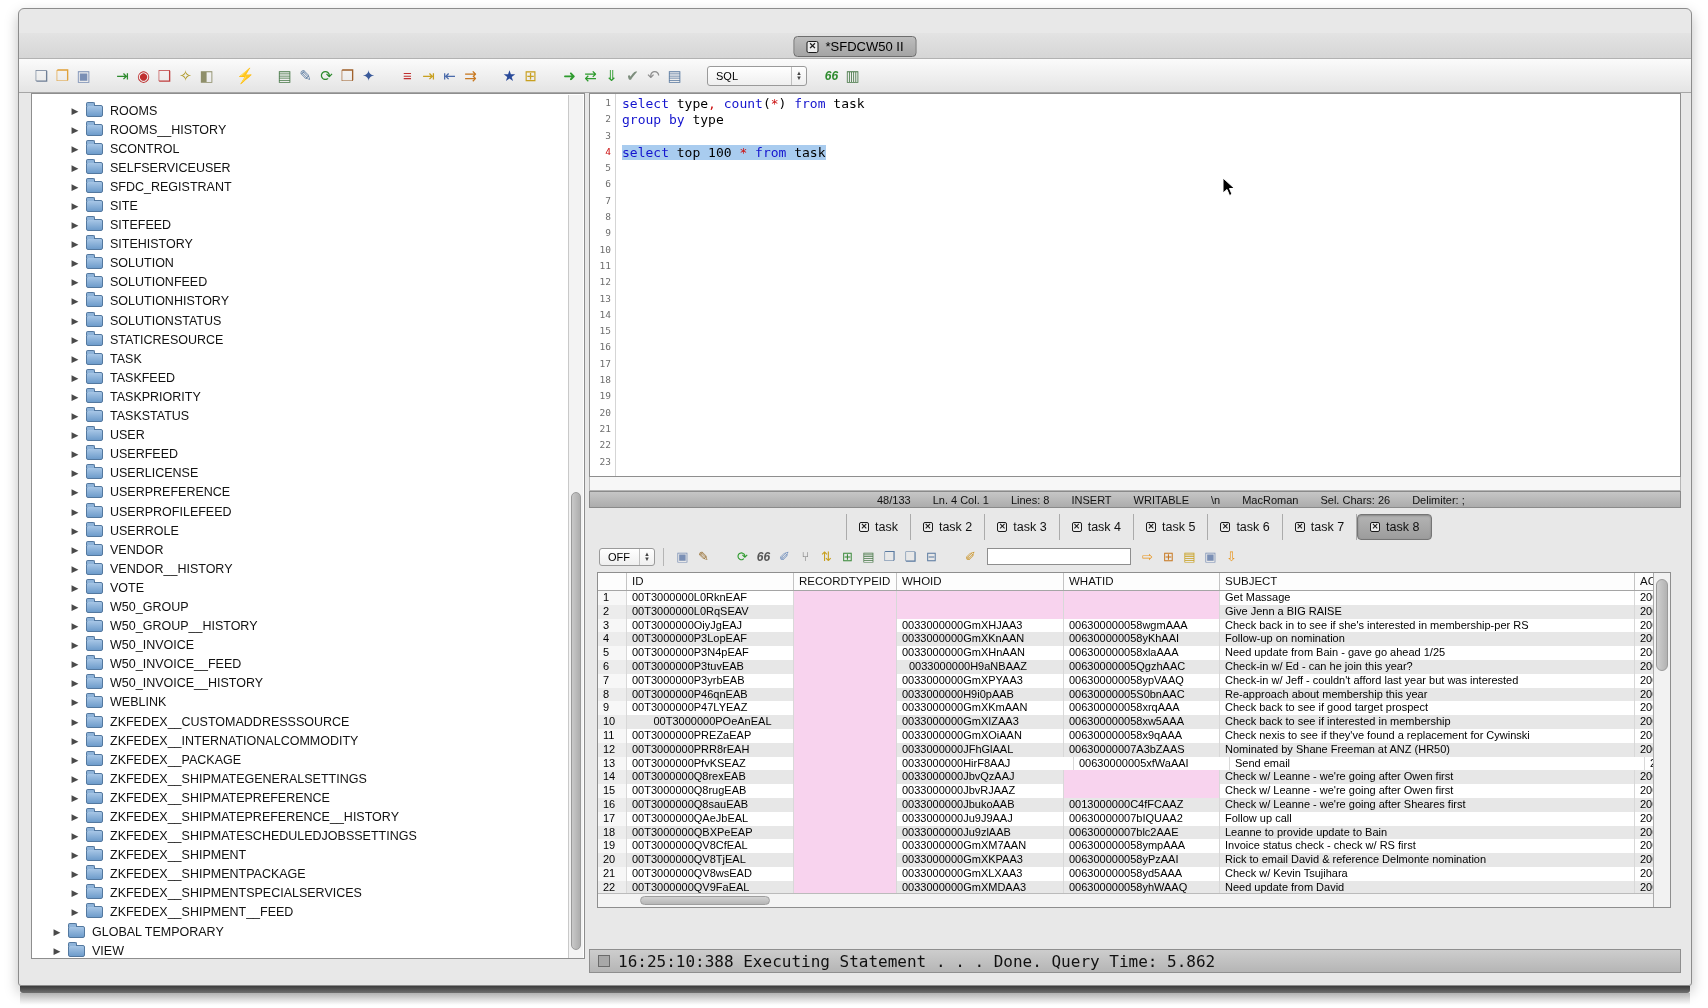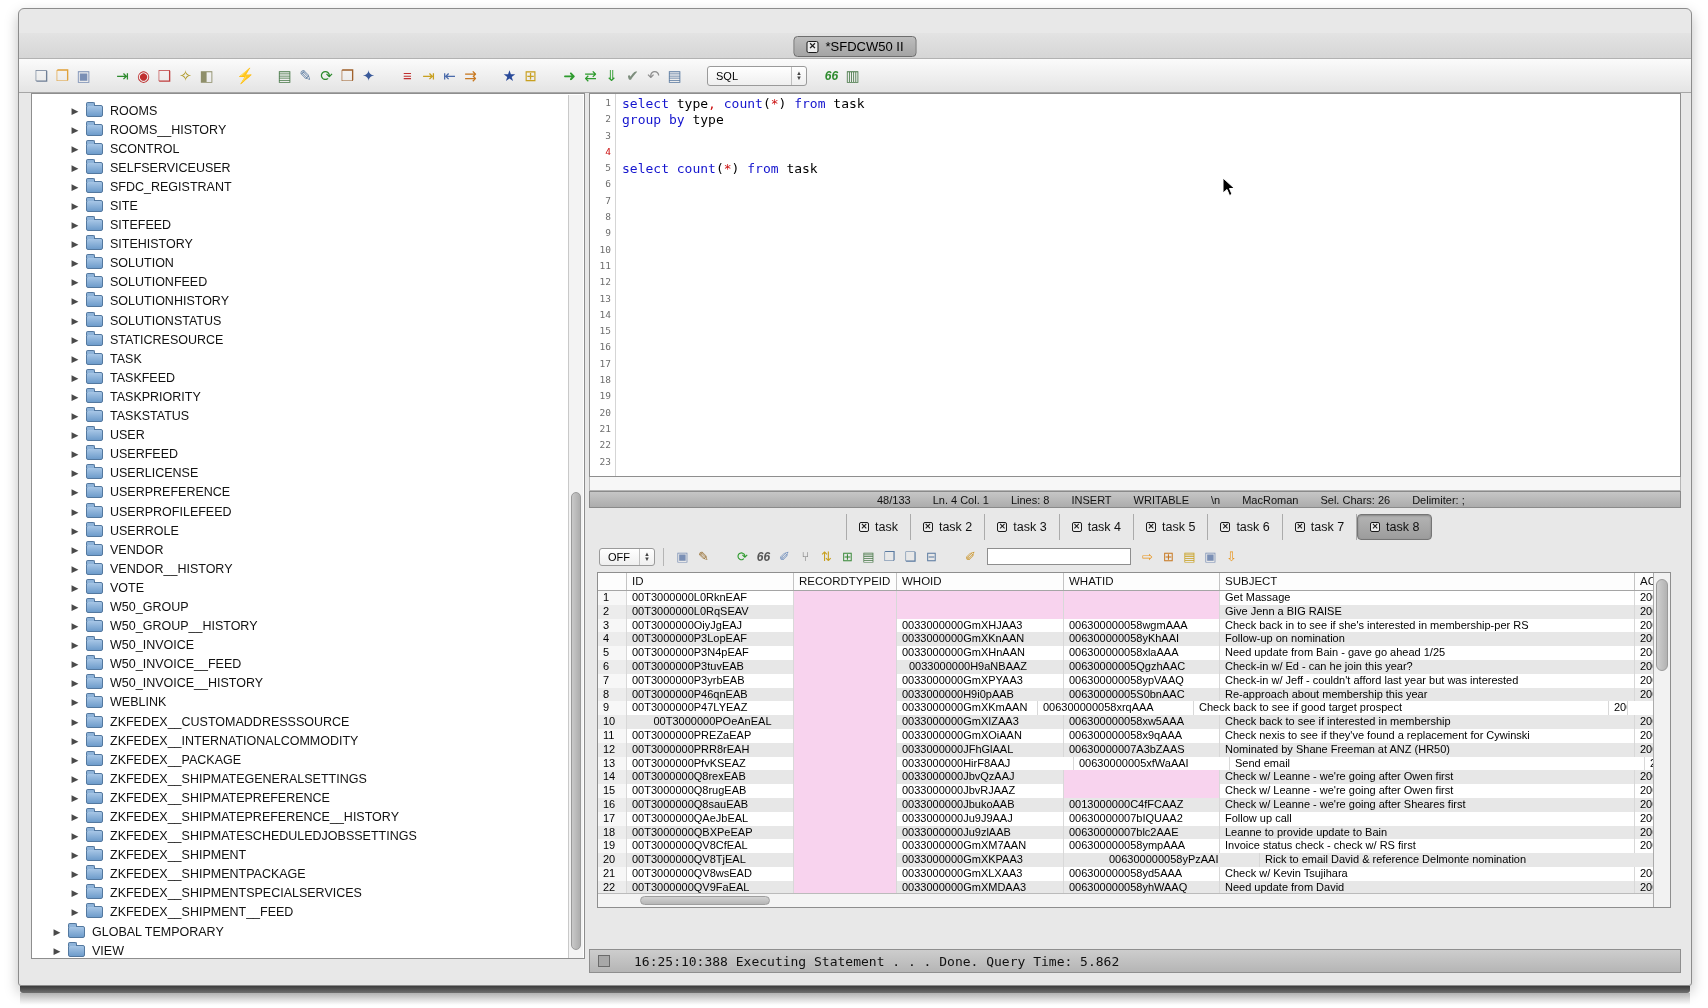"select top 100 * from" div.cl { html: none -> <div><span><span>select</span><span> top 100 </span><span>*</span><span> </span><span>from</span><span> task</span></span></div> }
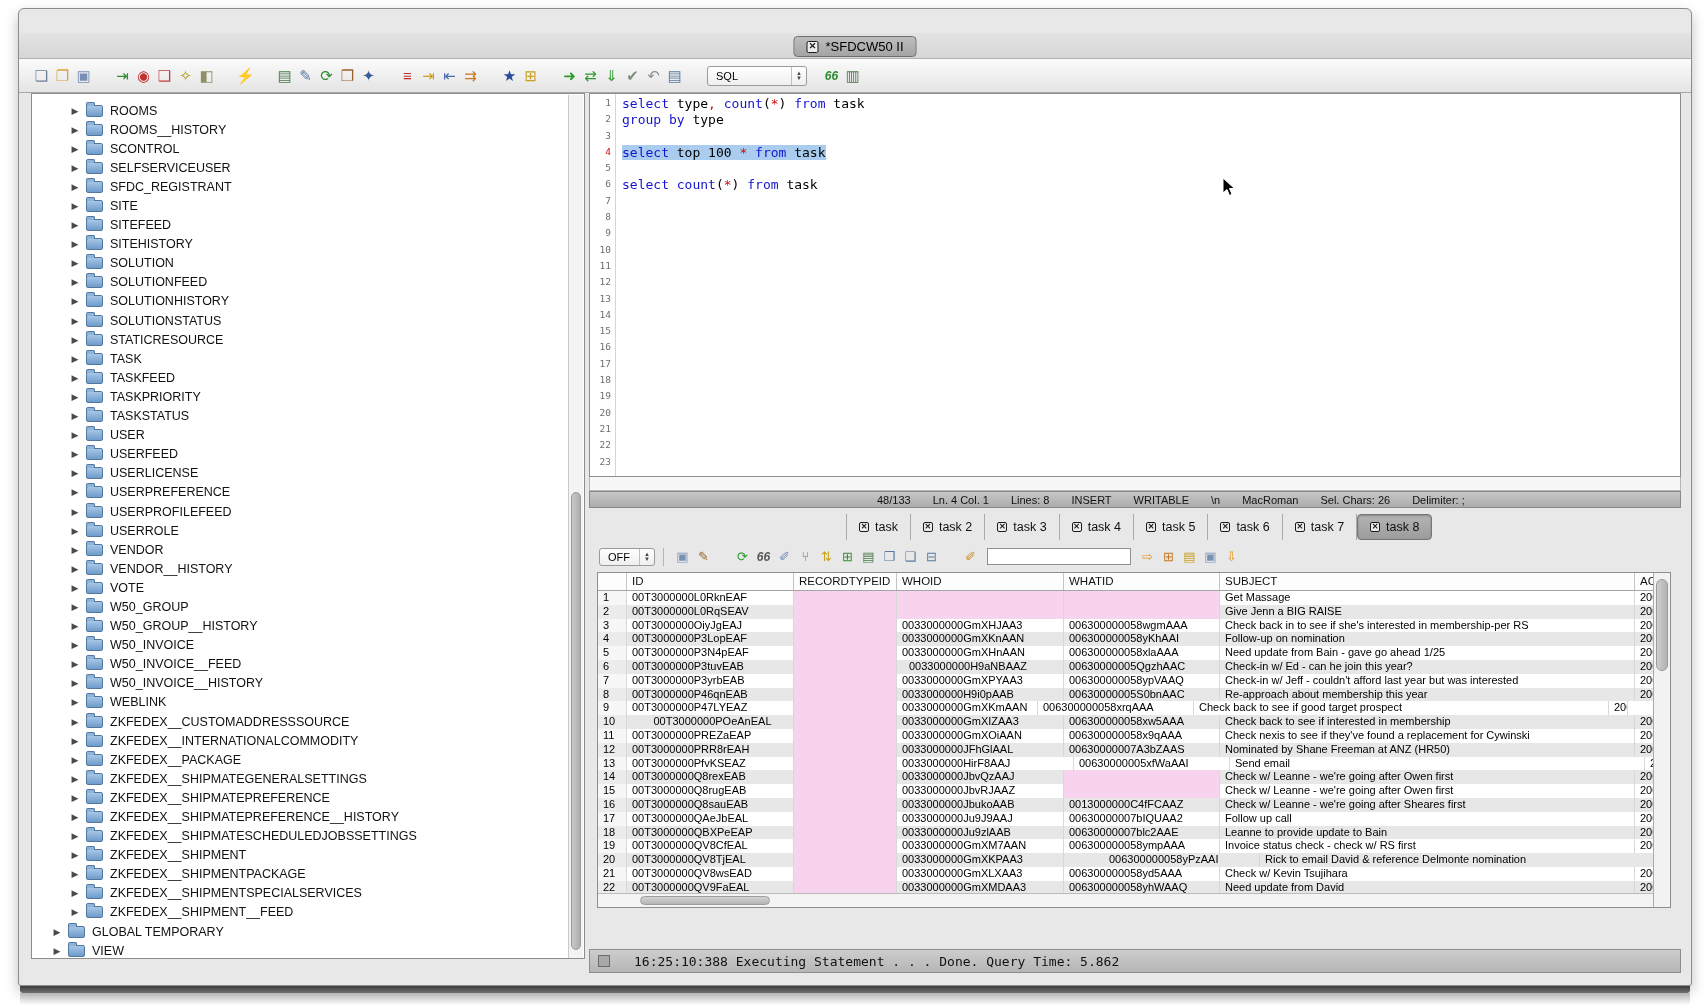"select count(*) from task" div.cl { html: <div><span><span>select</span><span> </span><span>count</span><span>(</span><span>*</span><span>)</span><span> </span><span>from</span><span> task</span></span></div> -> none }
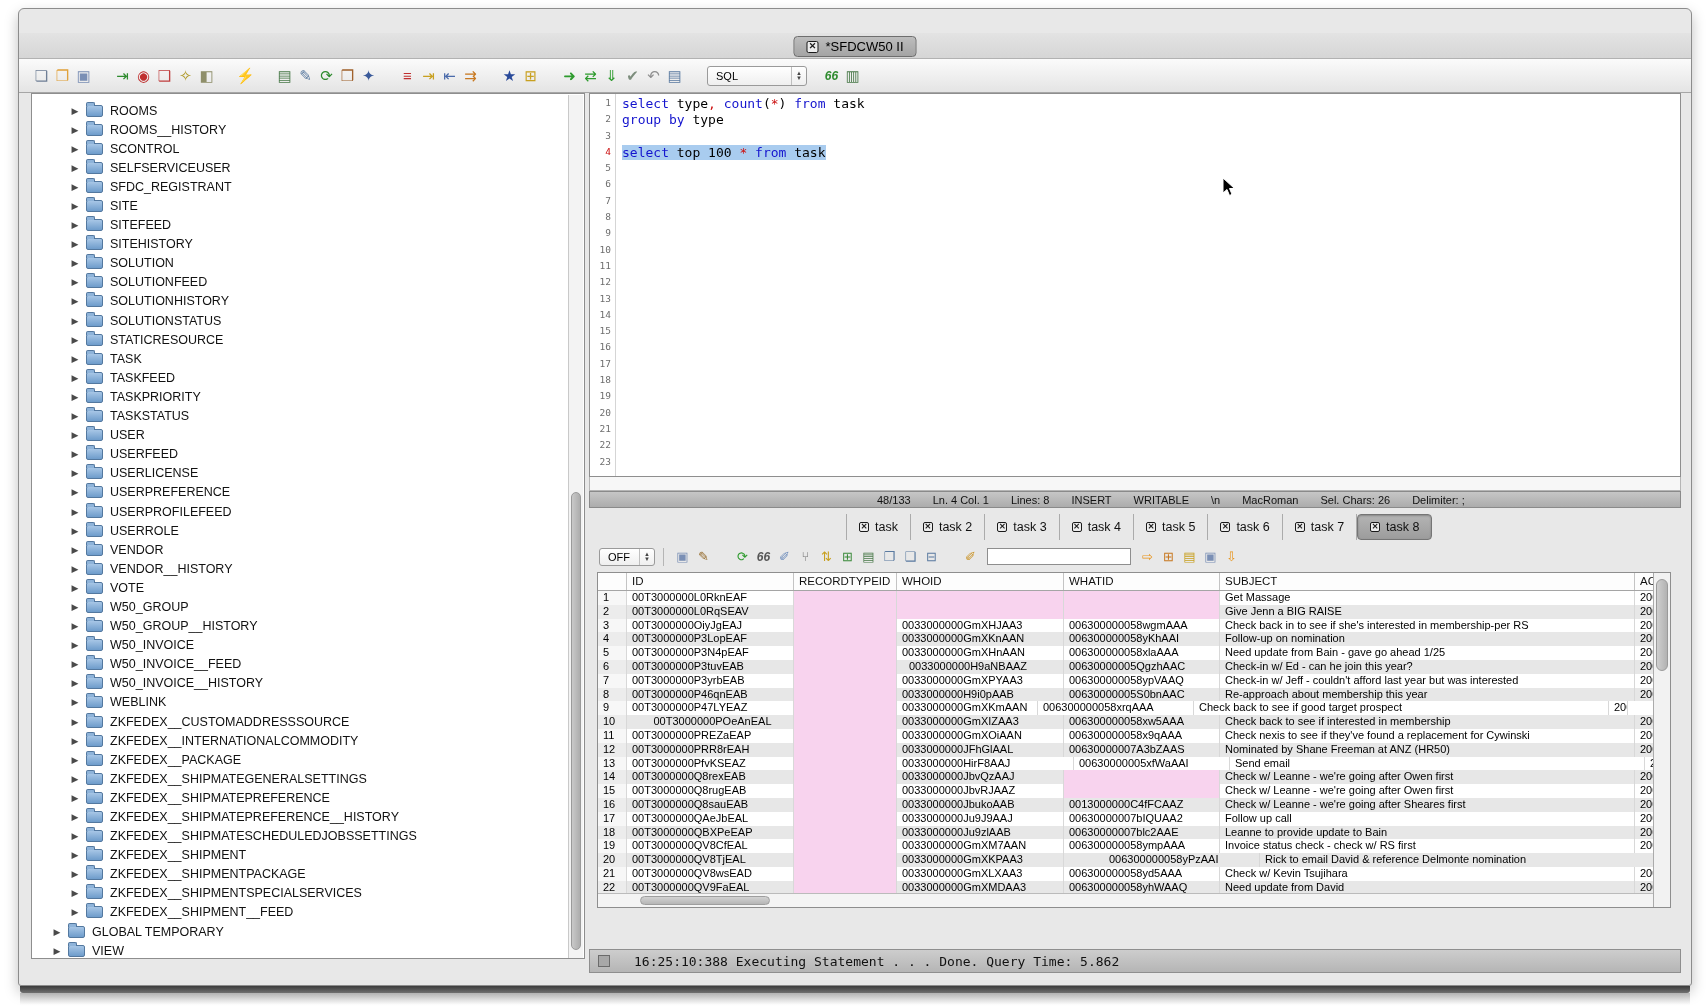"0033000000GmXKmAAN" div.gc { width: 141px -> 167px }
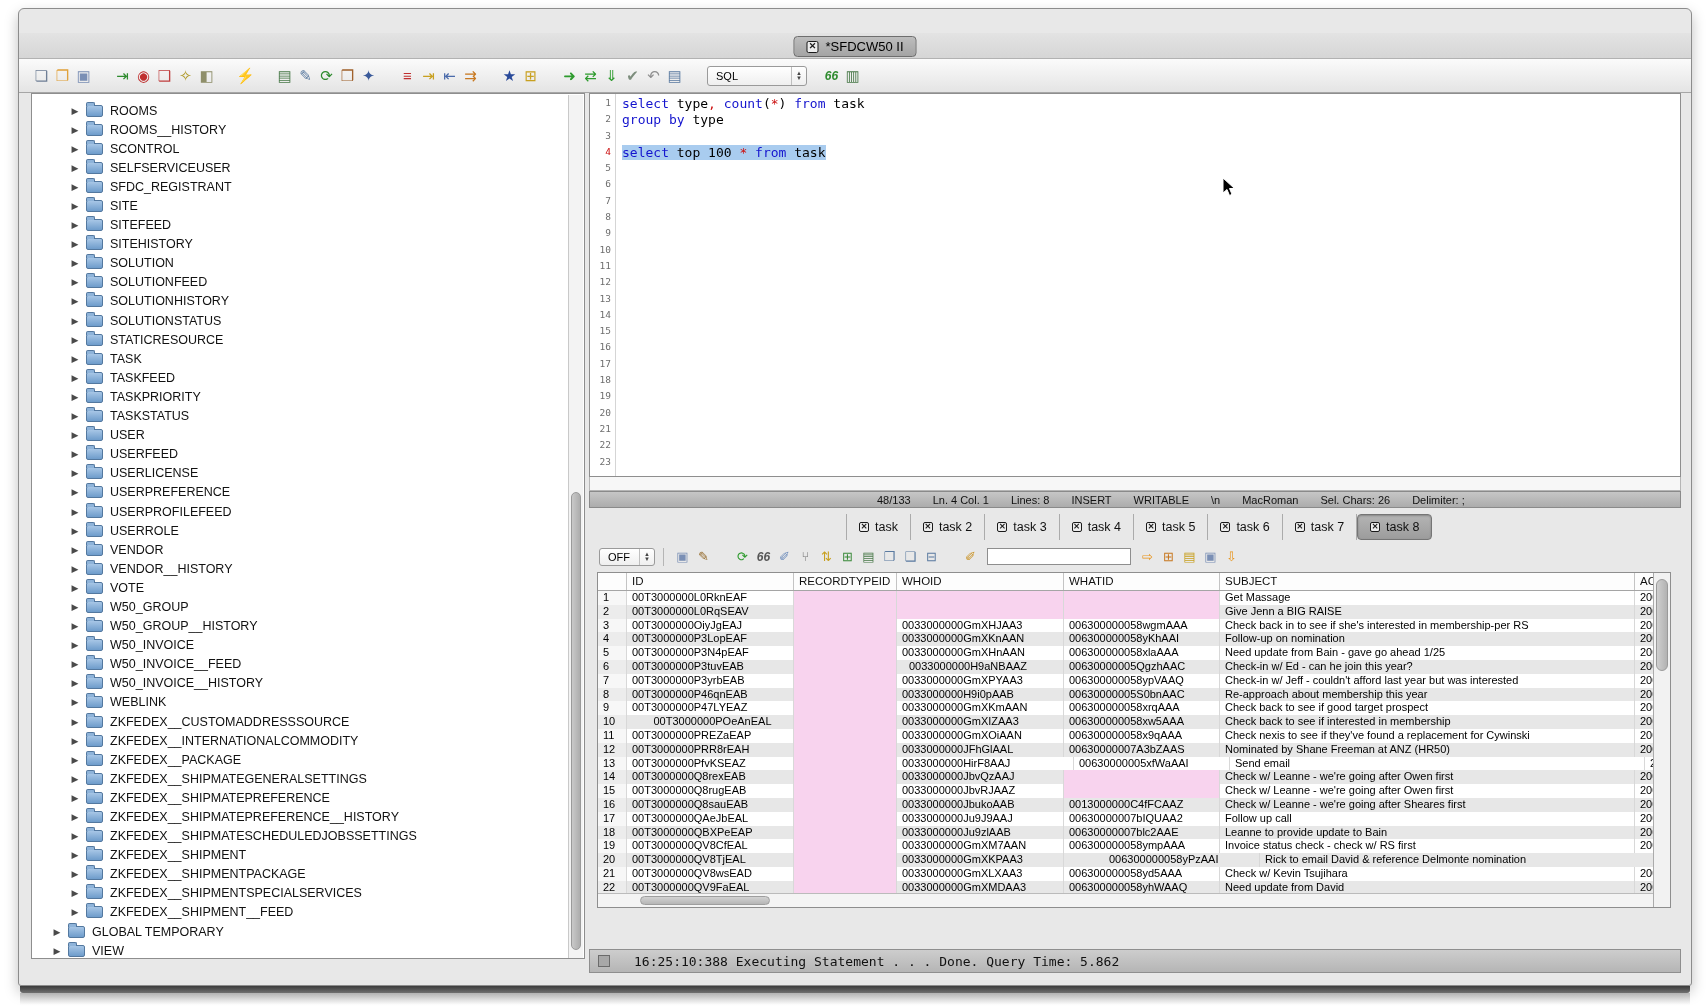"006300000058yPzAAI" div.gc { margin-left: 40px -> none }
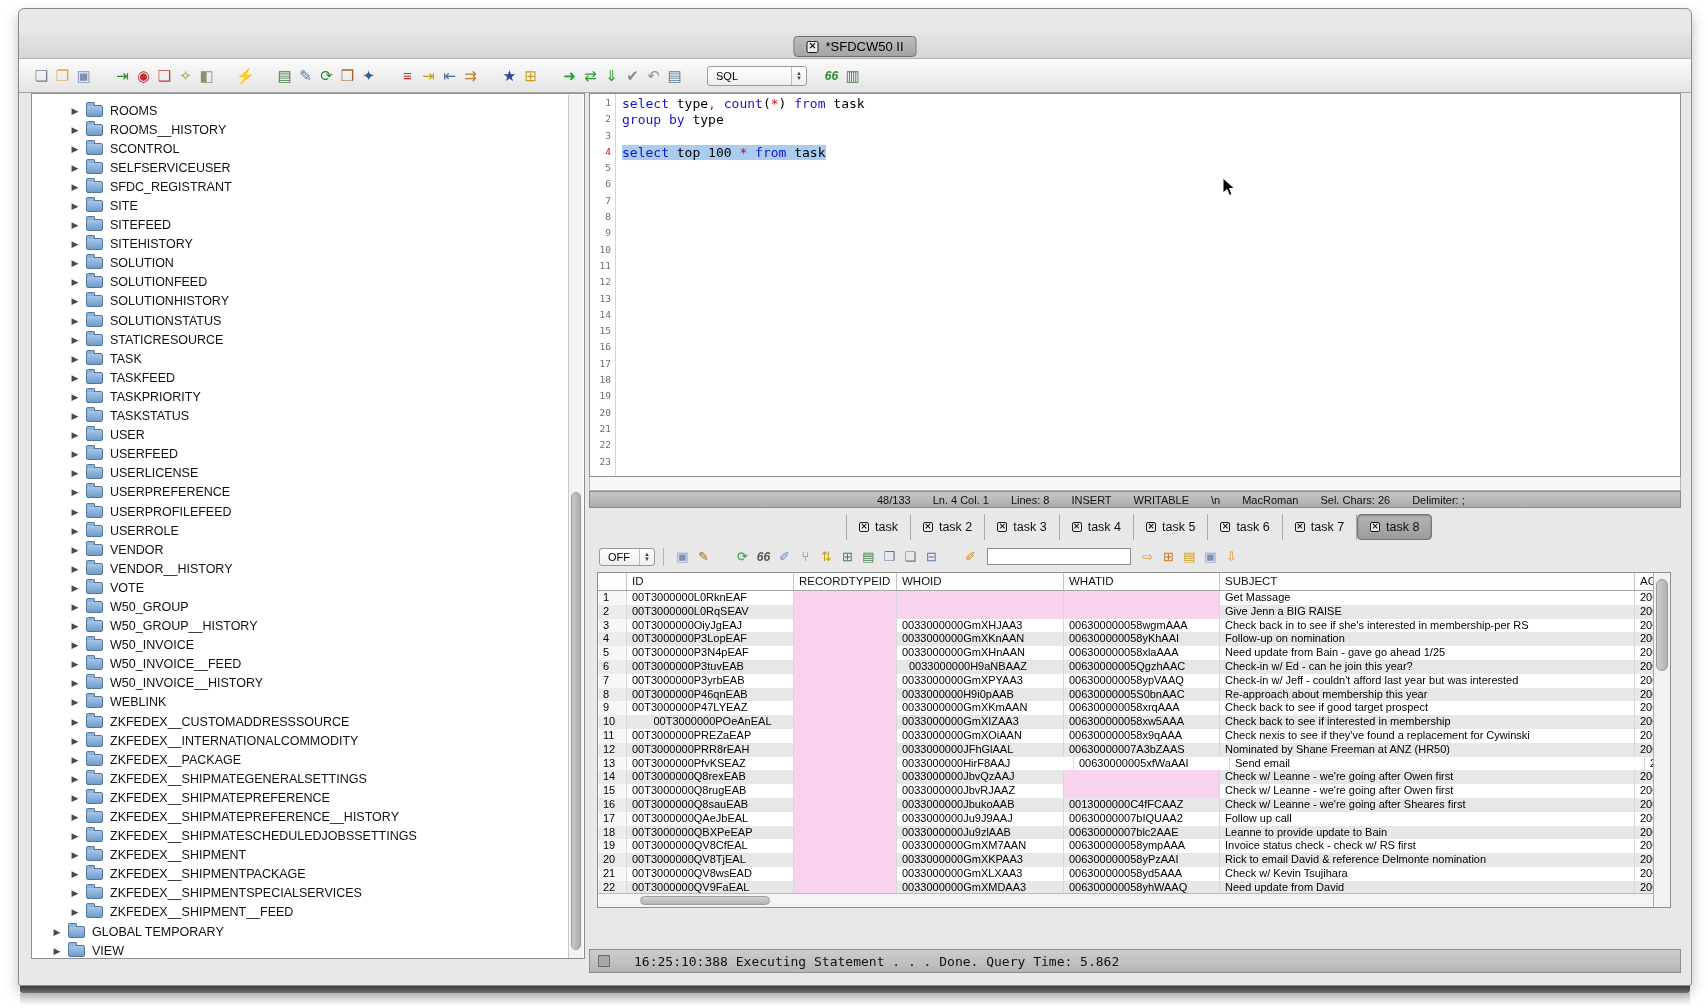"16:25:10:388 Executing Statement . ." .qs-text { font-size: 13px -> 16px; margin-left: 16px -> none }
